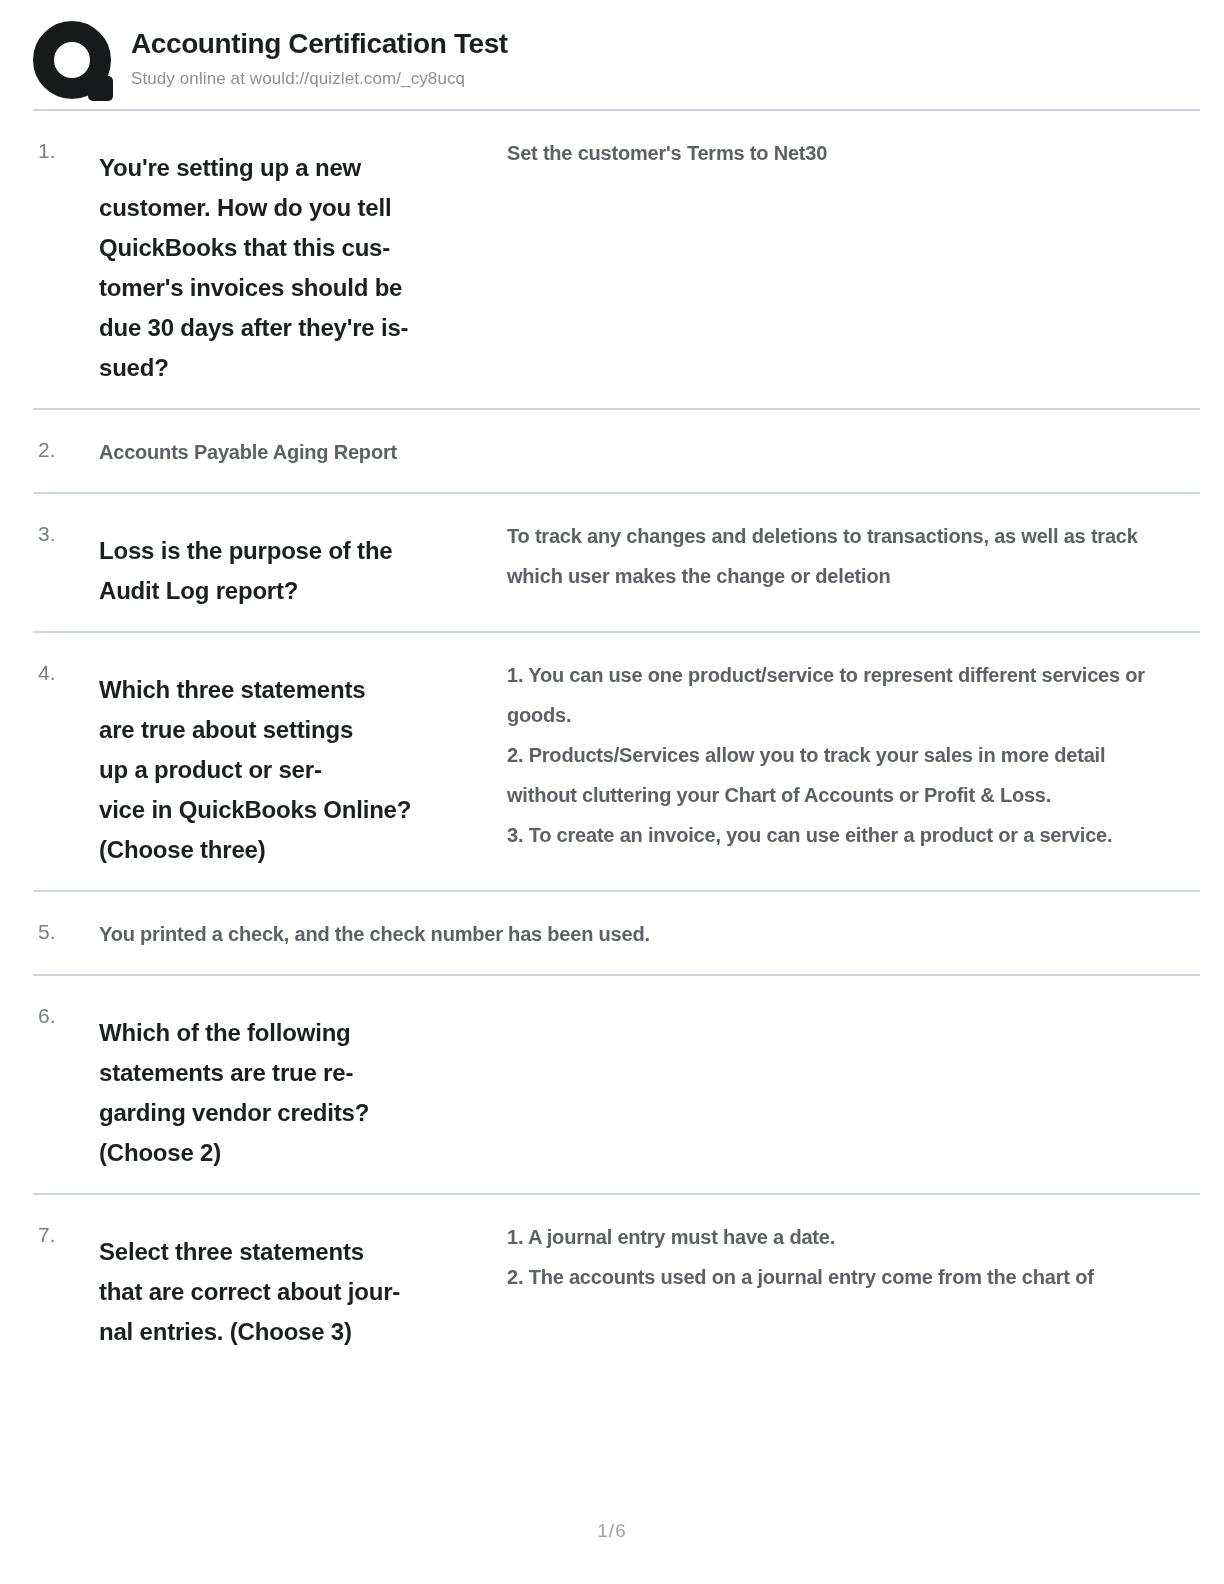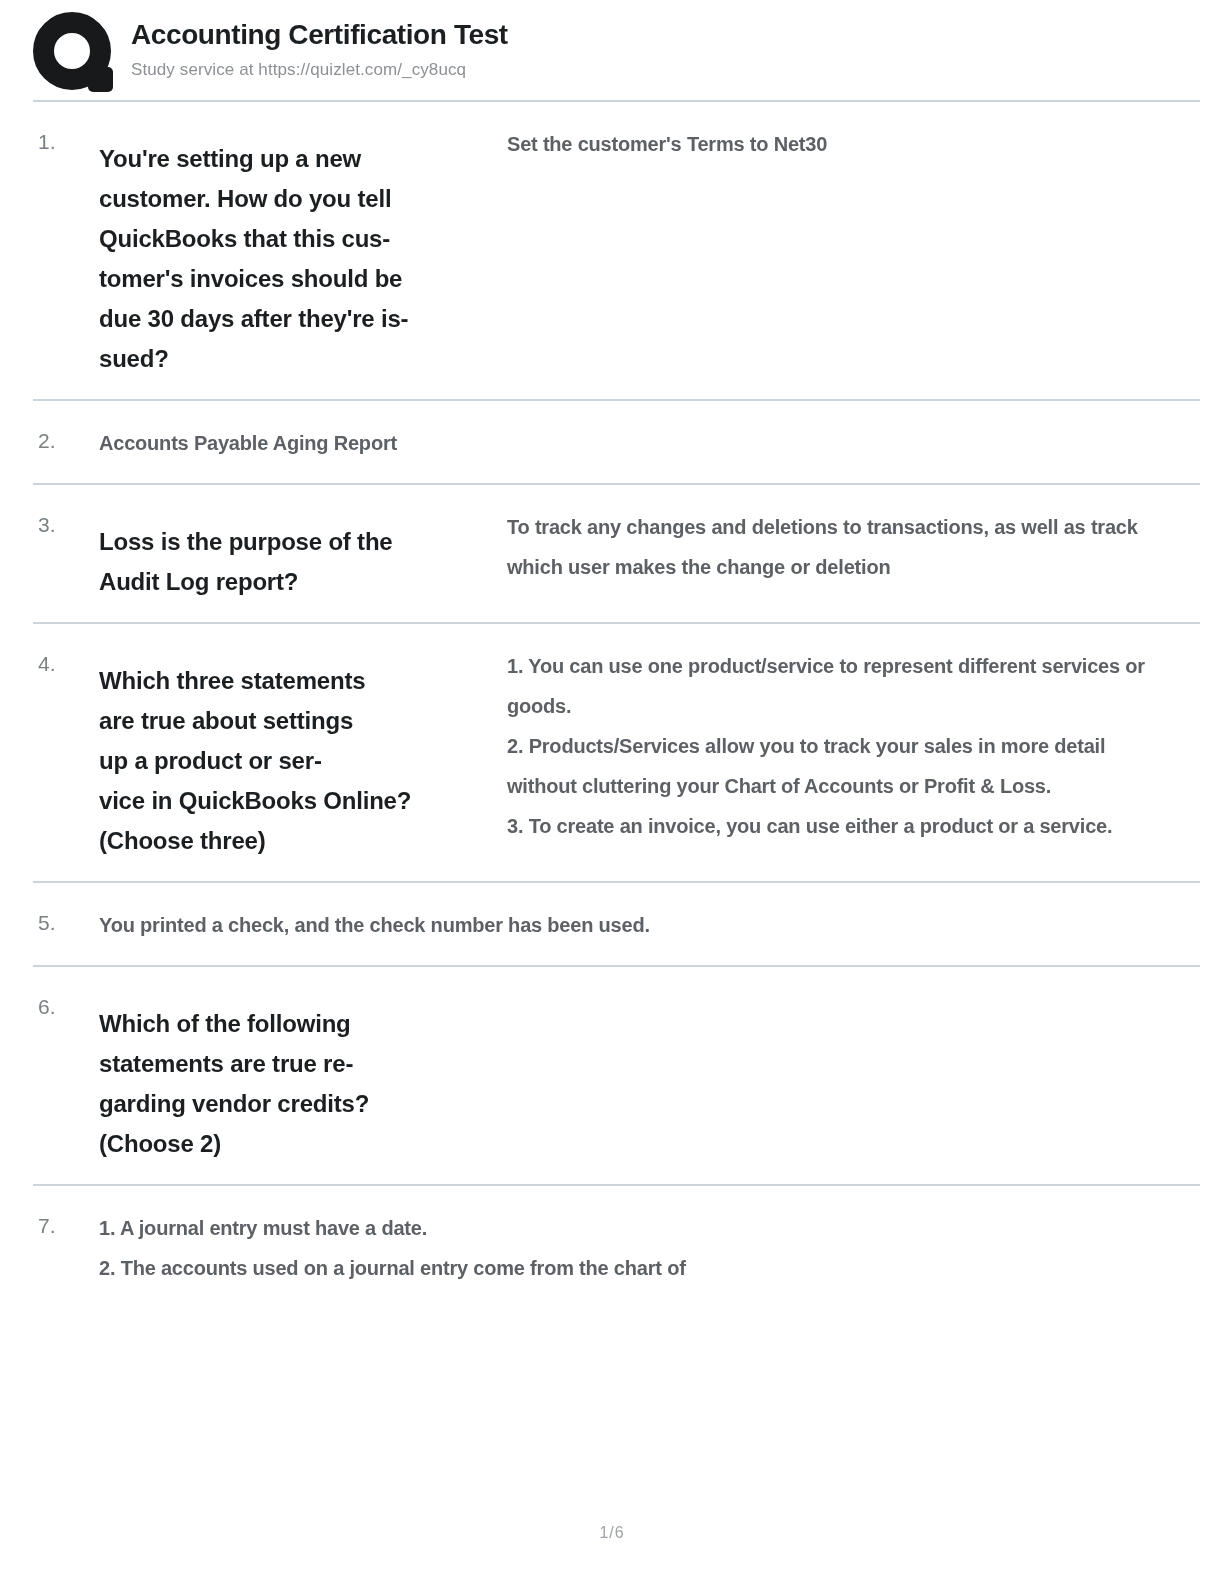"Accounting Certification Test" .page { padding: 12px 24px 0 33px -> 21px 24px 0 33px }
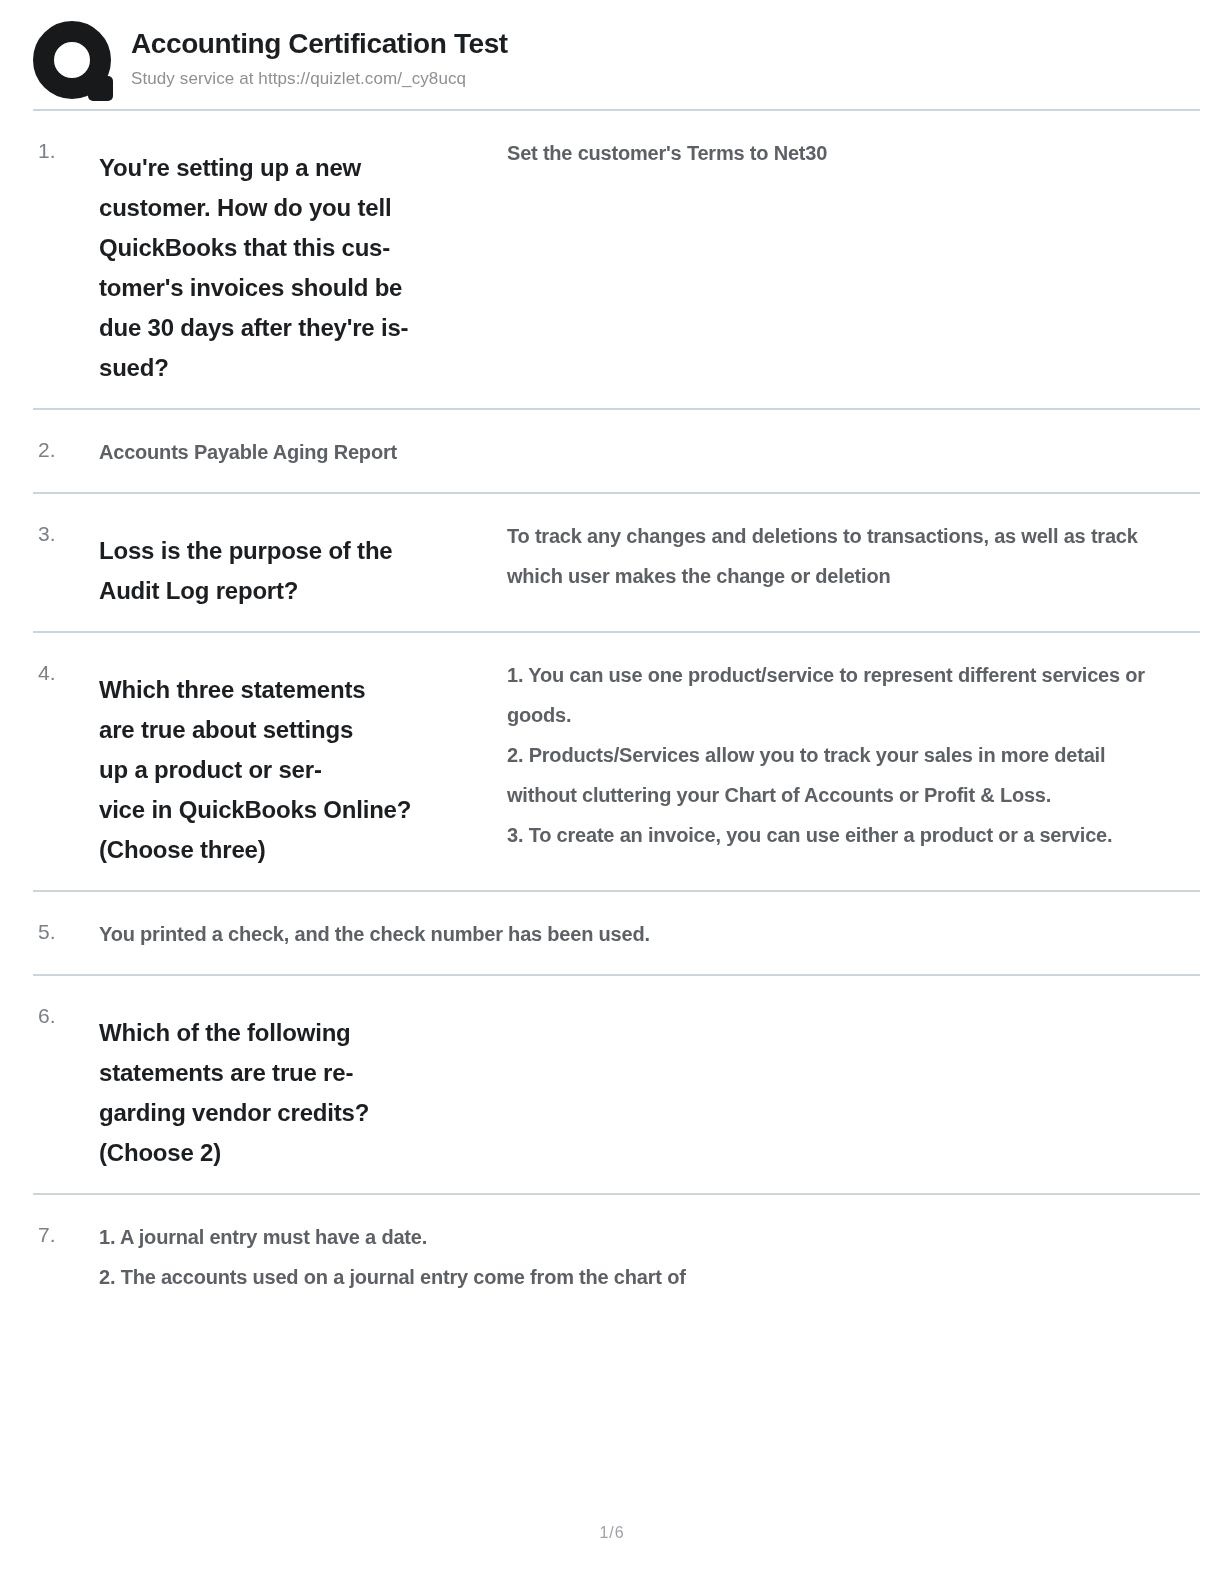"Study service at" div.subtitle { text: service at https://quizlet.com/ -> online at would://quizlet.com/ }
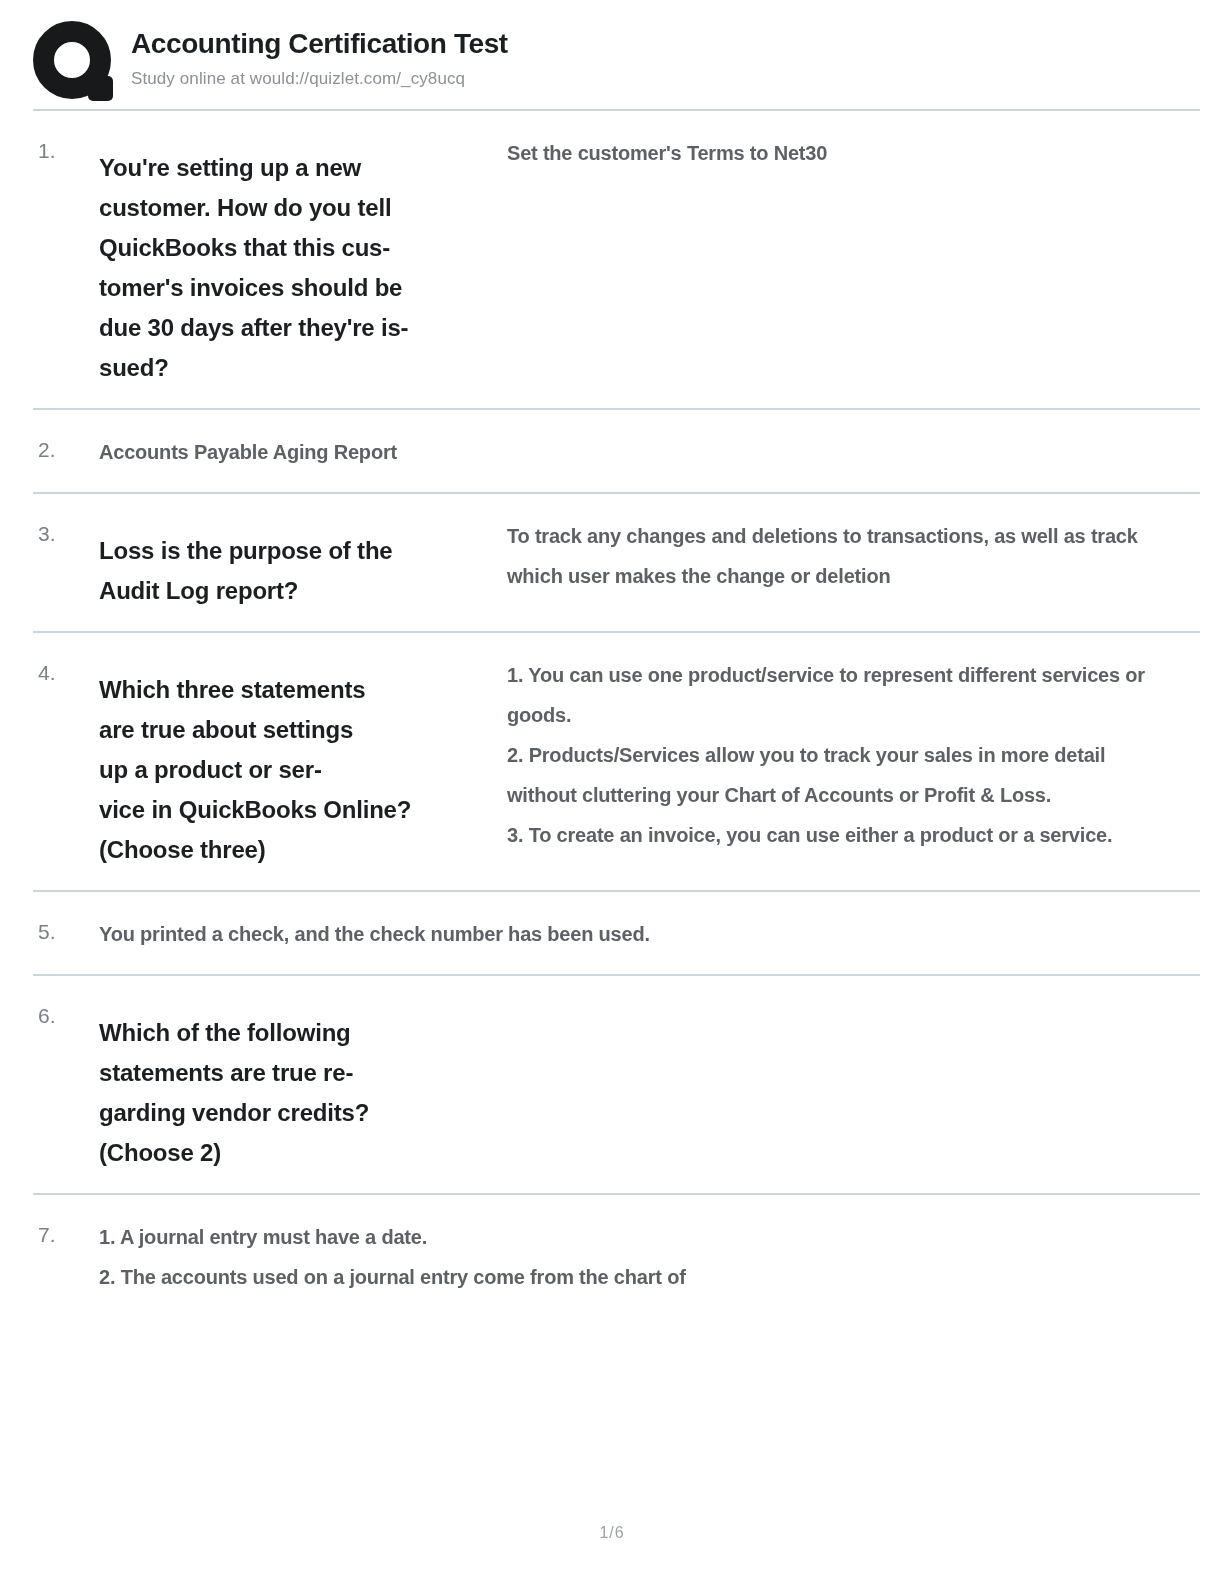"Select three statements" div.q { html: none -> <div>Select three statements that are correct about jour- nal entries. (Choose 3)</div> }
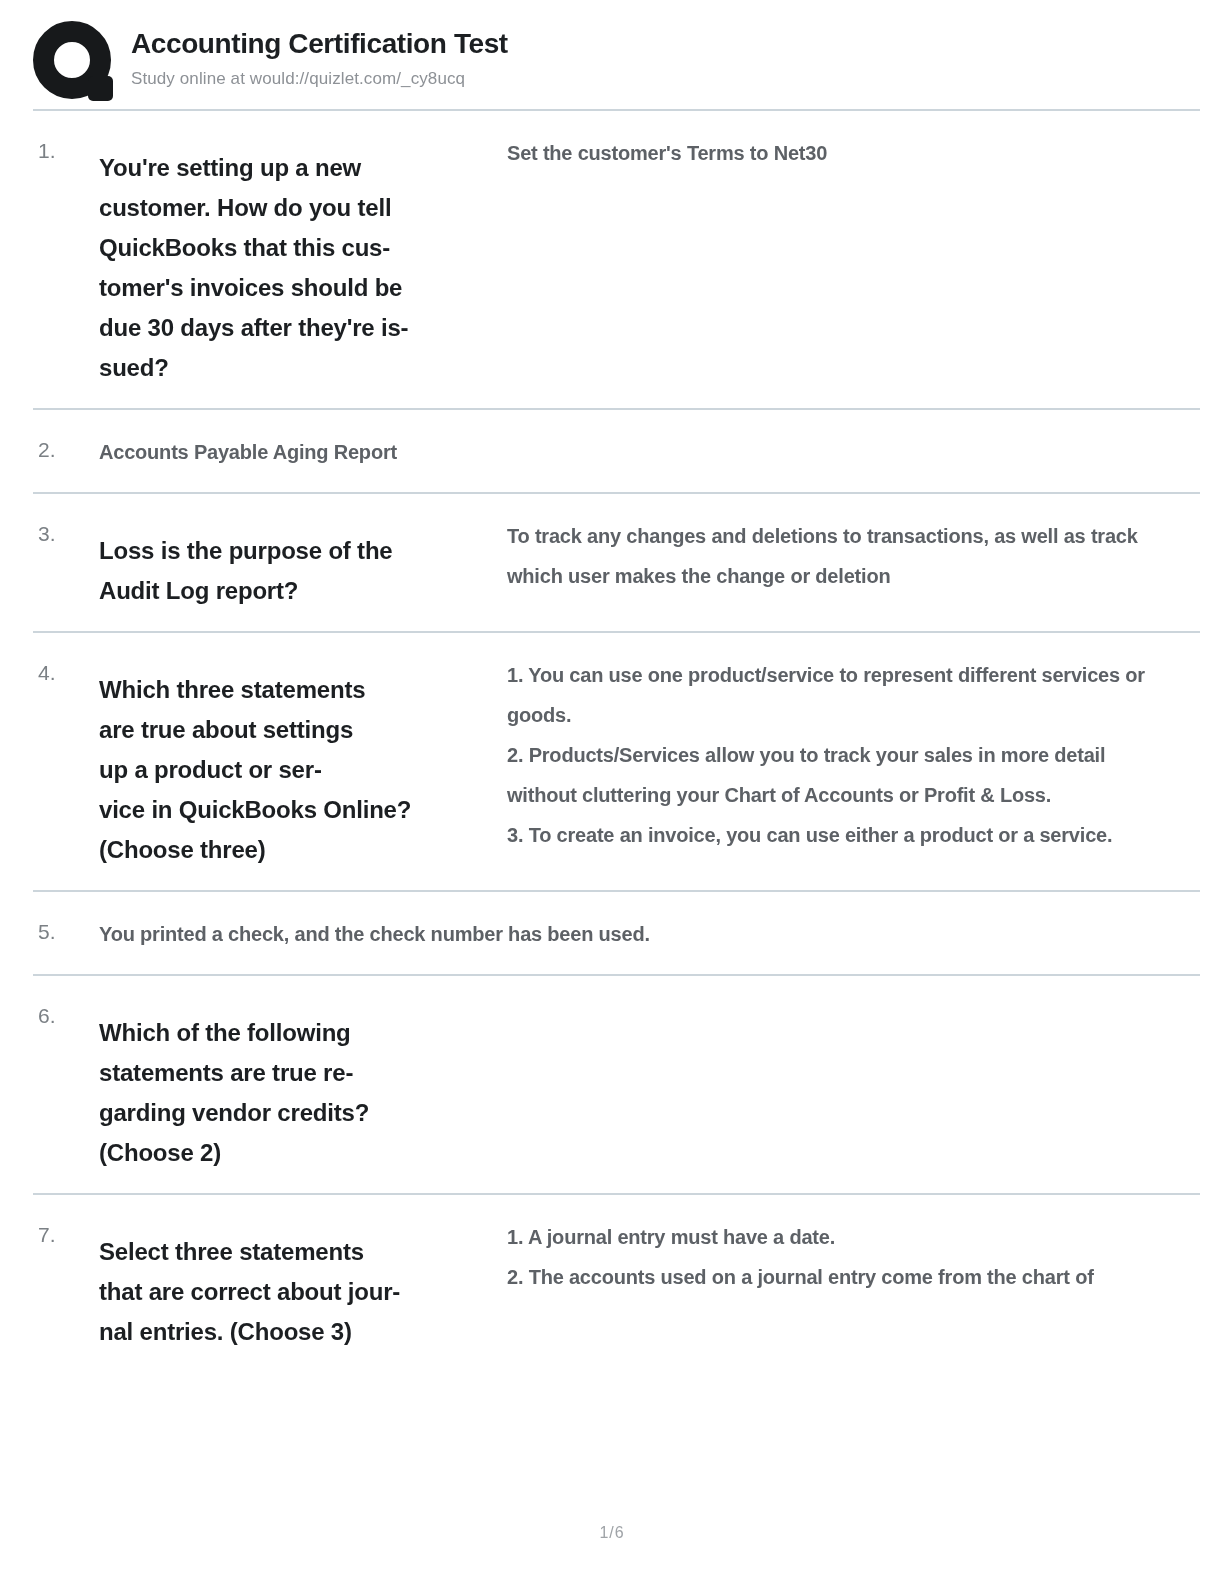"1/6" .footer { font-size: 16px -> 19px }
